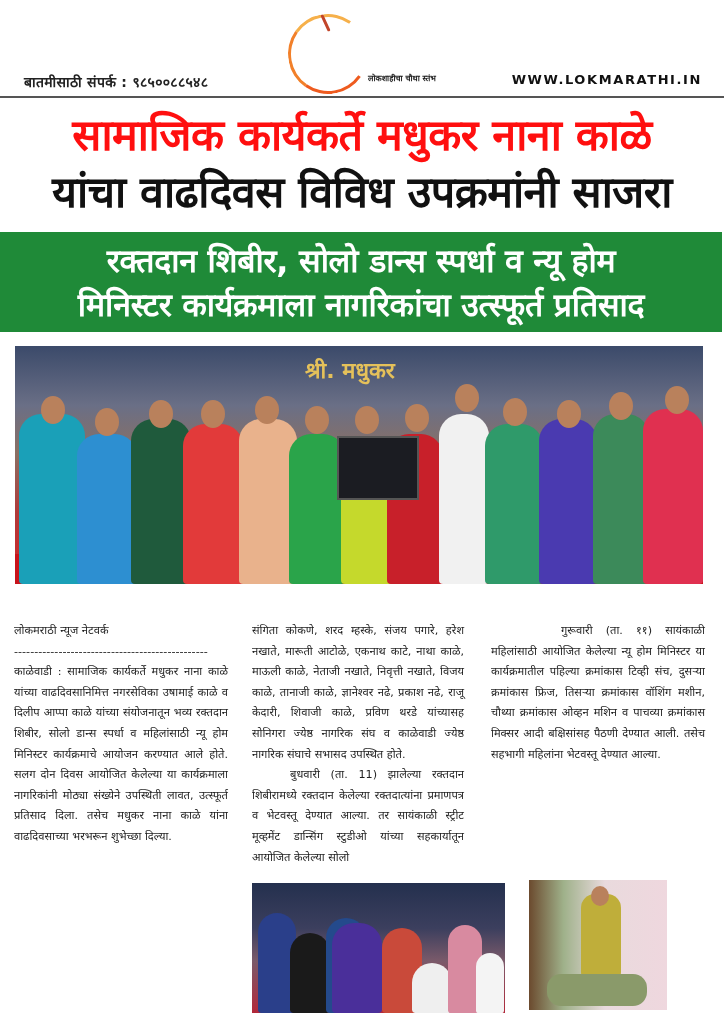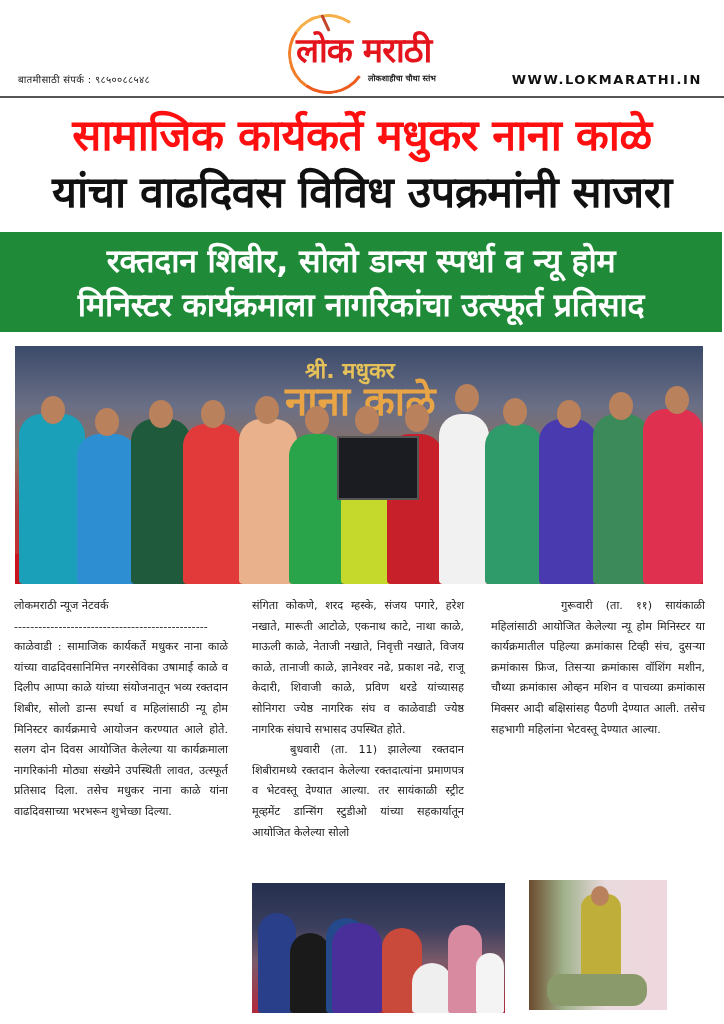"लोक मराठी" div.logo-main { html: <div>लोक मराठी</div> -> none }
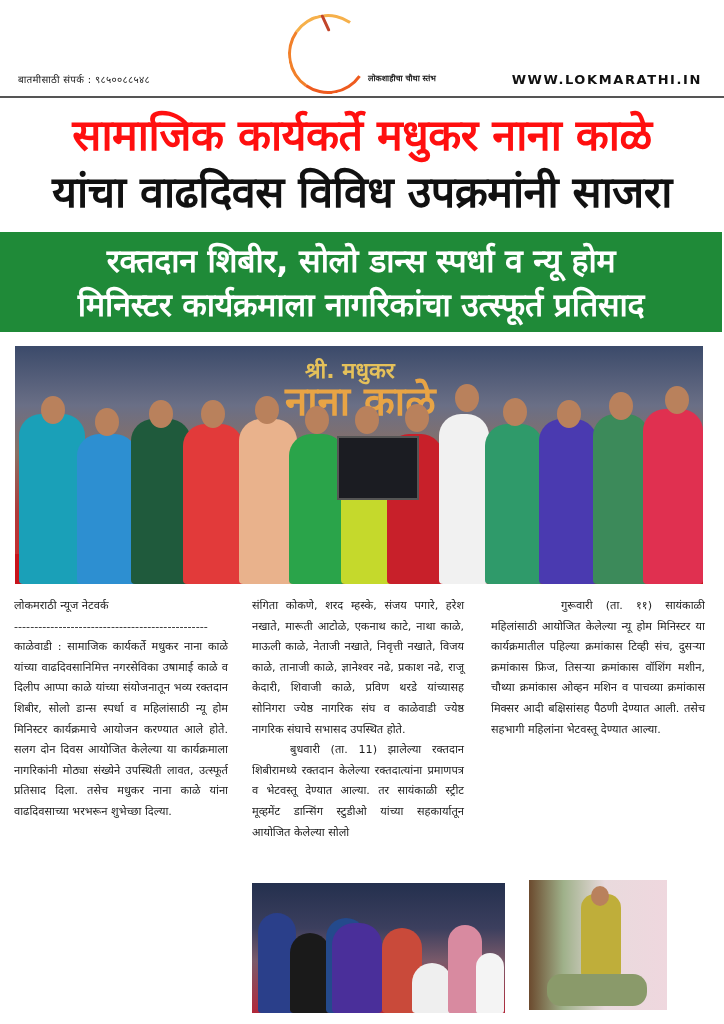"बातमीसाठी संपर्क : ९८५००८८५४८" .contact { font-size: 10px -> 14px; font-weight: normal -> bold; left: 18px -> 24px }
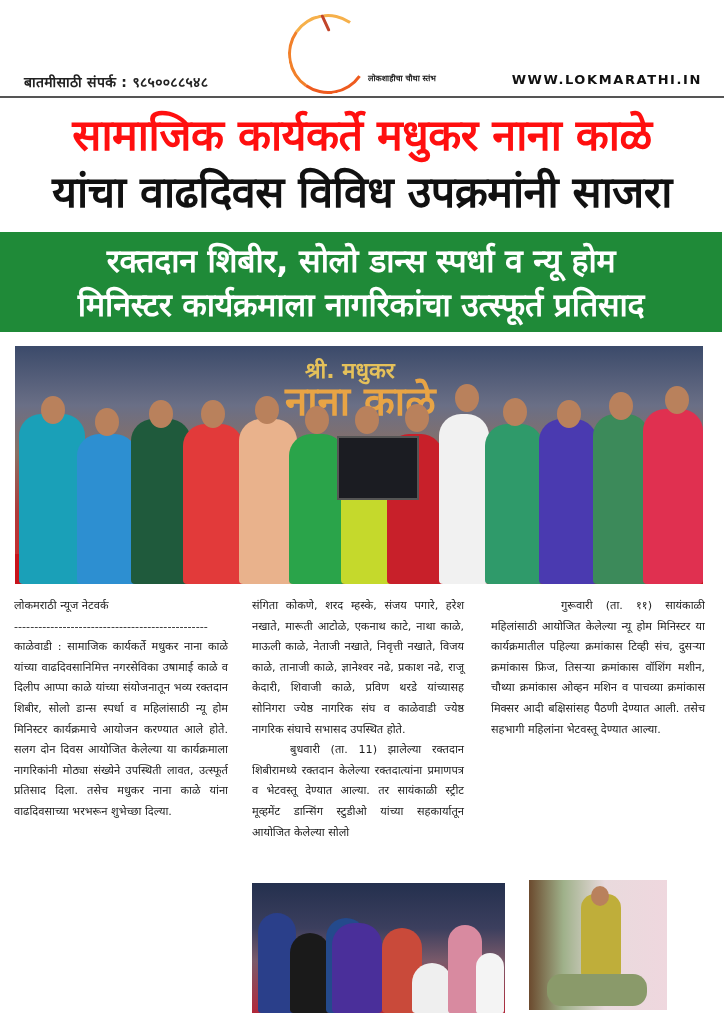"नाना काळे" div.backdrop-text2 { html: <div>नाना काळे</div> -> none }
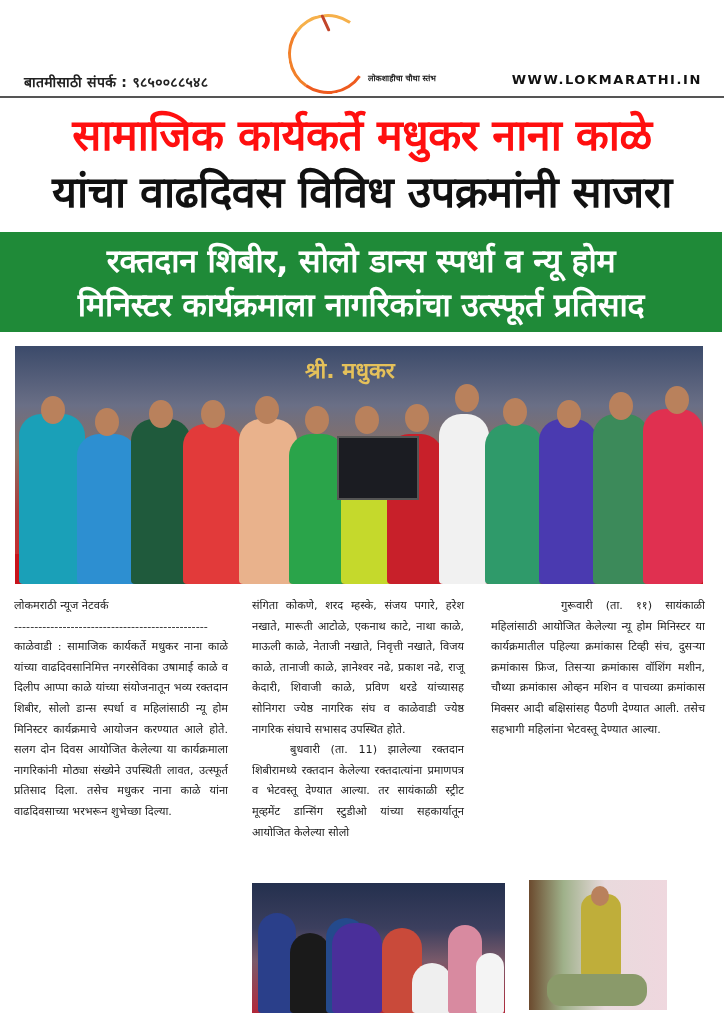"लोकमराठी न्यूज नेटवर्क" .col { margin-top: none -> 25px }
